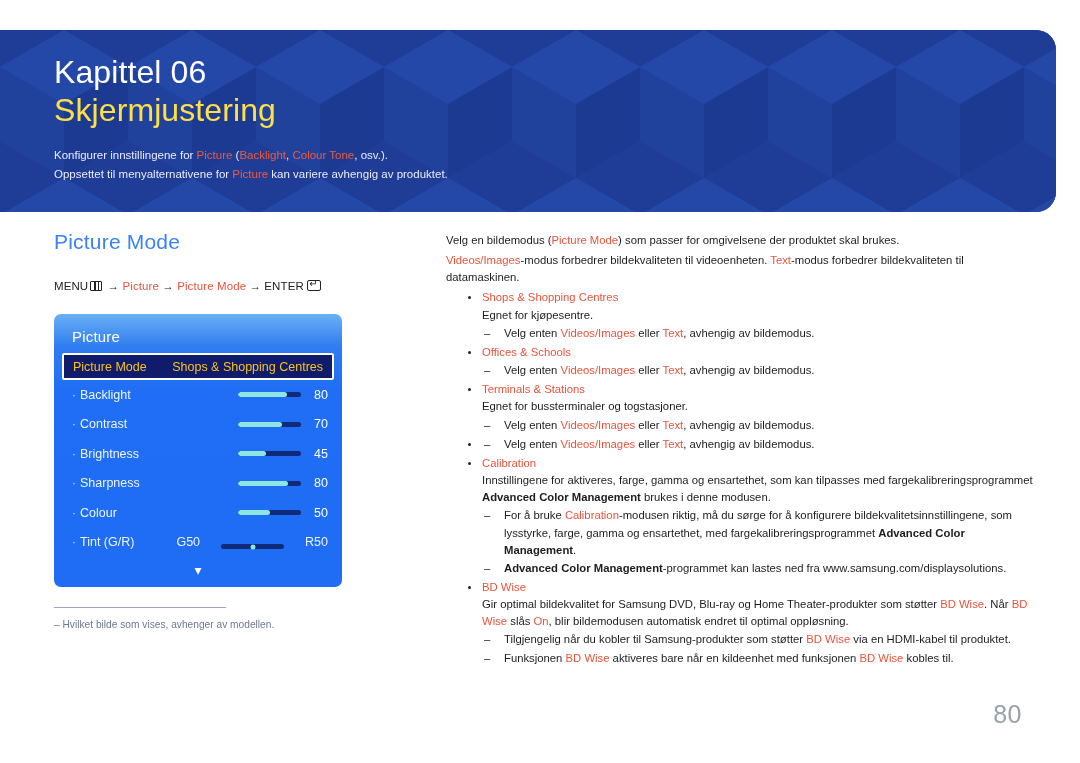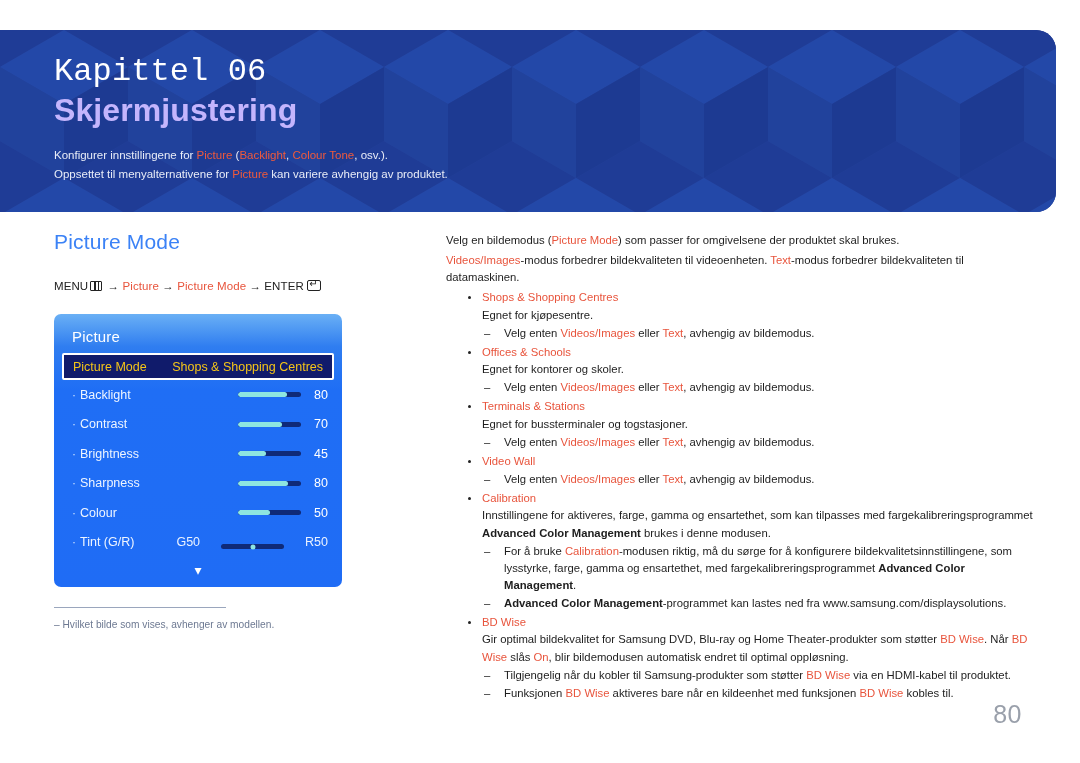"Kapittel 06" .chapter-line1 { font-family: Liberation Mono, monospace -> none }
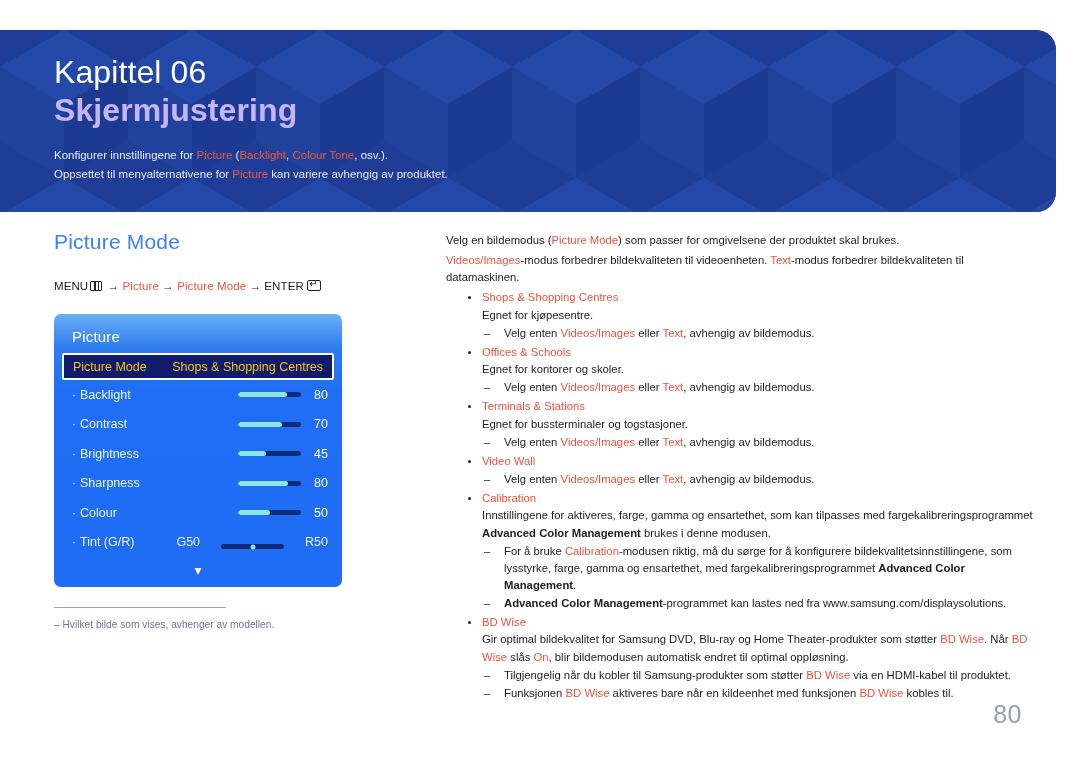"Skjermjustering" .chapter-line2 { color: #c4b5fd -> #fde047; font-weight: 700 -> 400 }
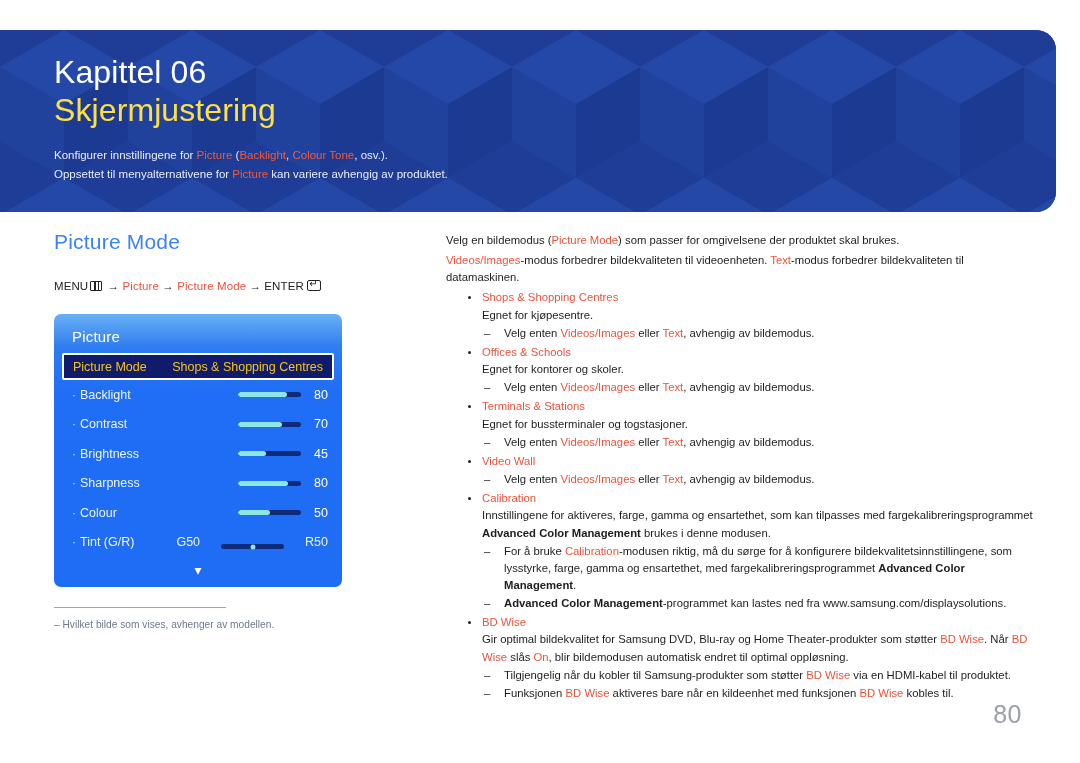"Egnet for kontorer og skoler." div.b-body { html: <div>Egnet for kontorer og skoler.</div> -> none }
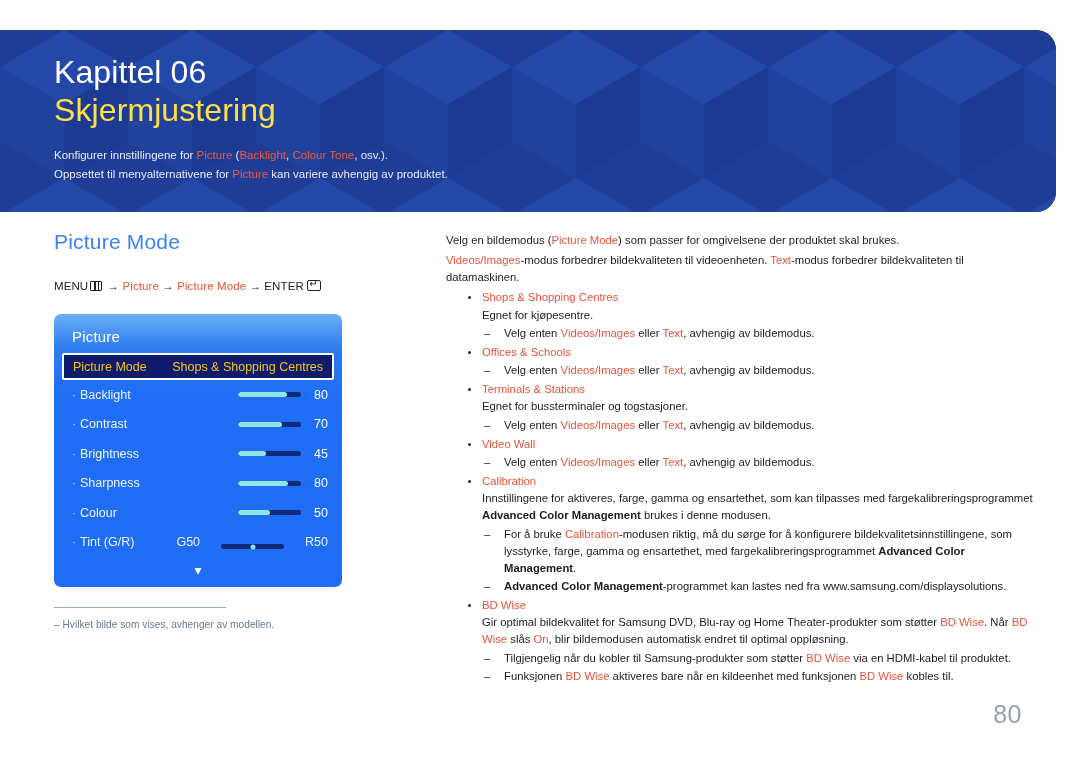"Video Wall" div.b-head { html: <div>Video Wall</div> -> none }
